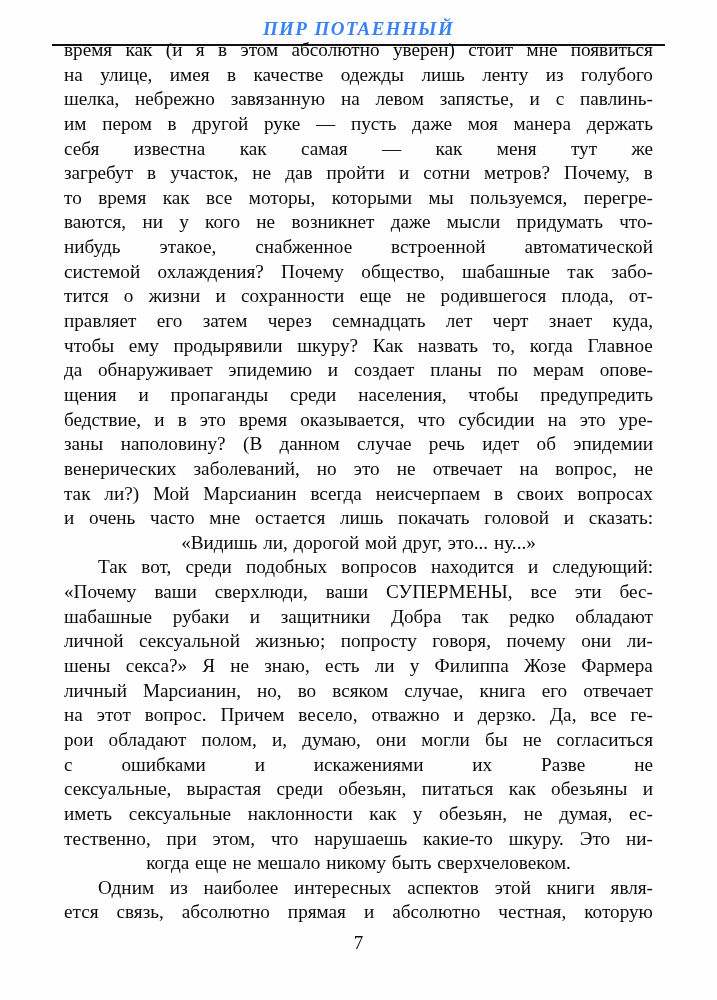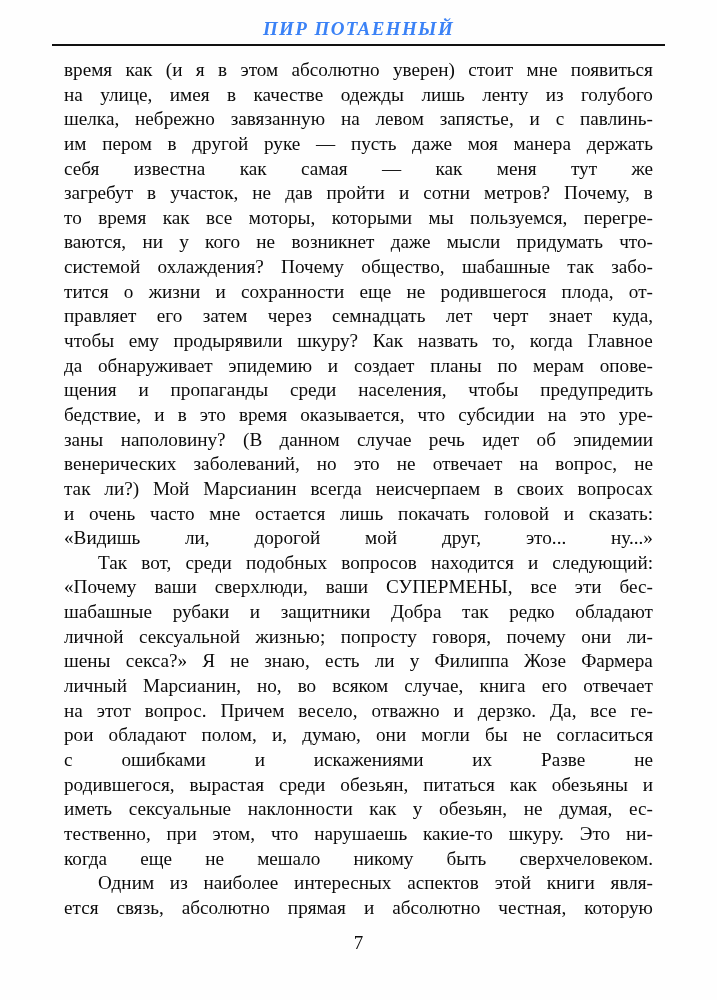"время" .textblock { top: 58px -> 38px }
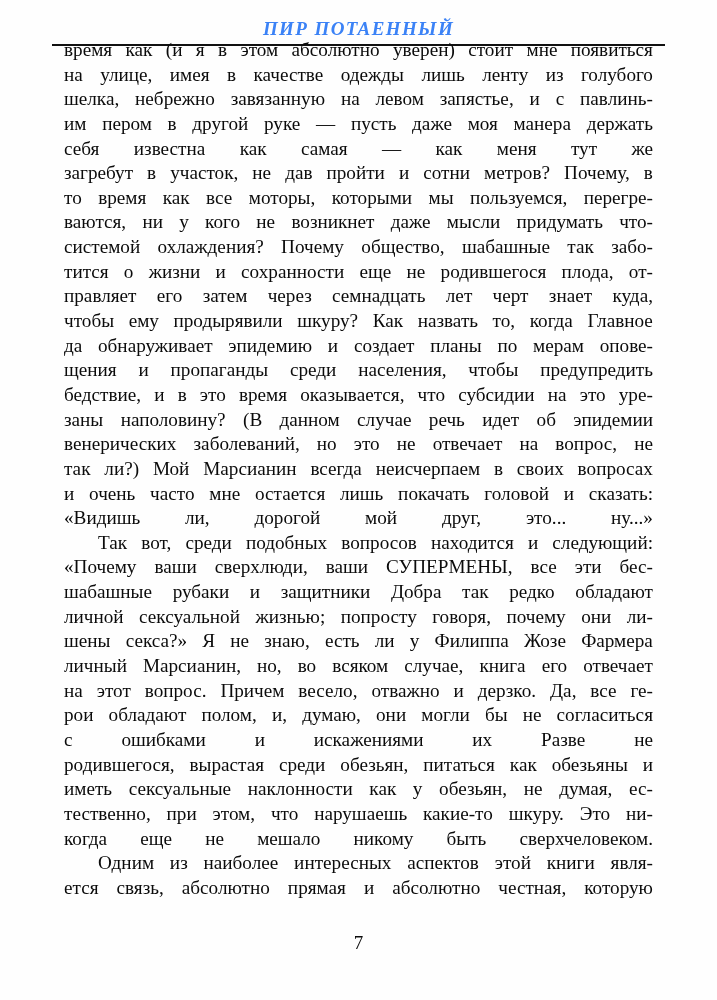"нибудь" div.line { html: none -> <div><span>нибудь</span><span>этакое,</span><span>снабженное</span><span>встроенной</span><span>автоматической</span></div> }
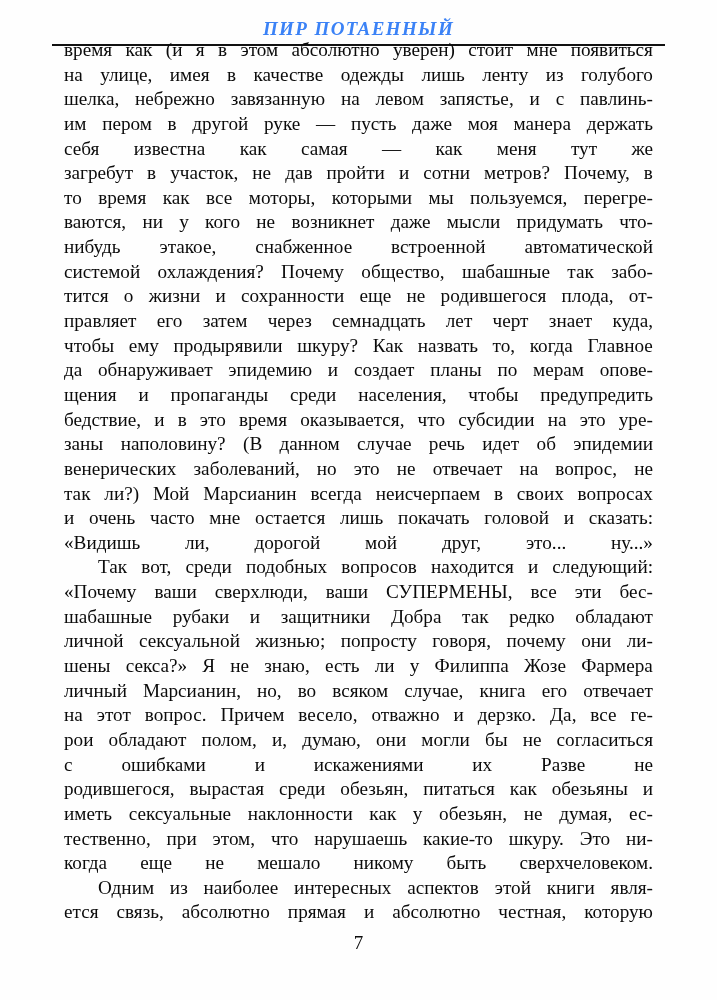"«Видишь" .line.last { justify-content: space-between -> center }
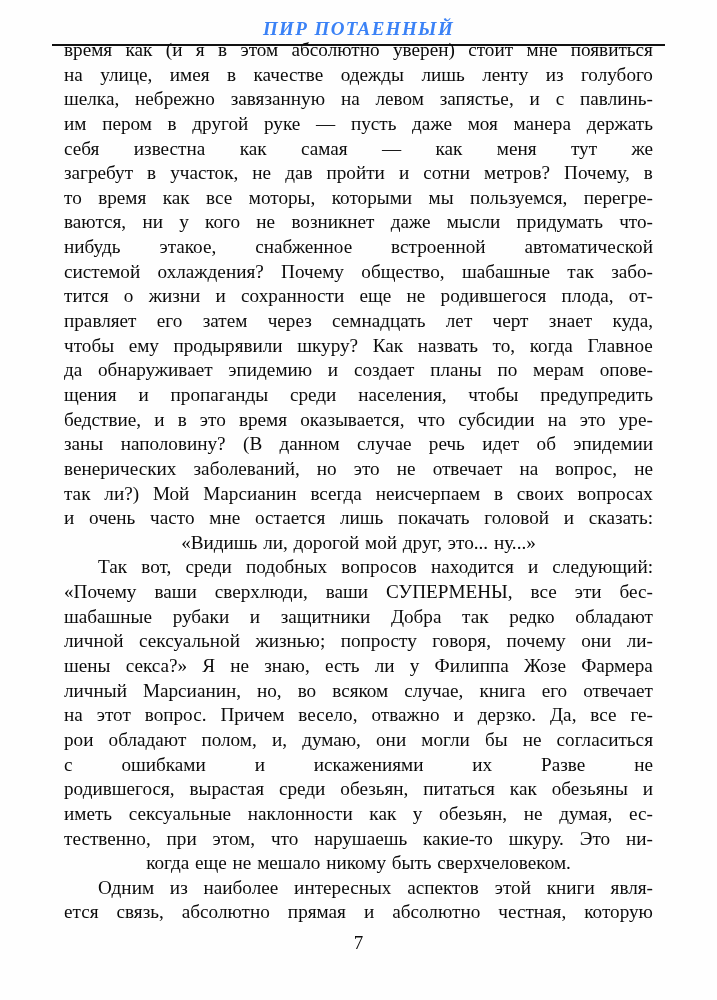"родившегося," span.w { text: родившегося -> сексуальные }
